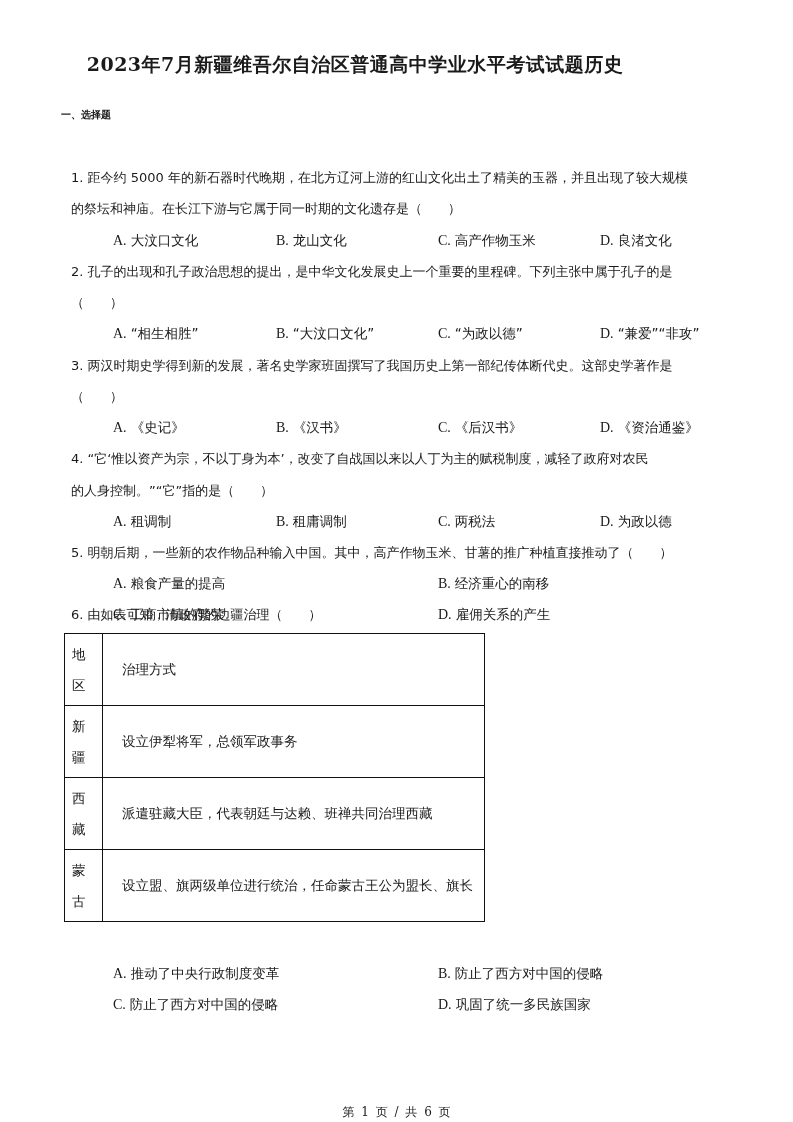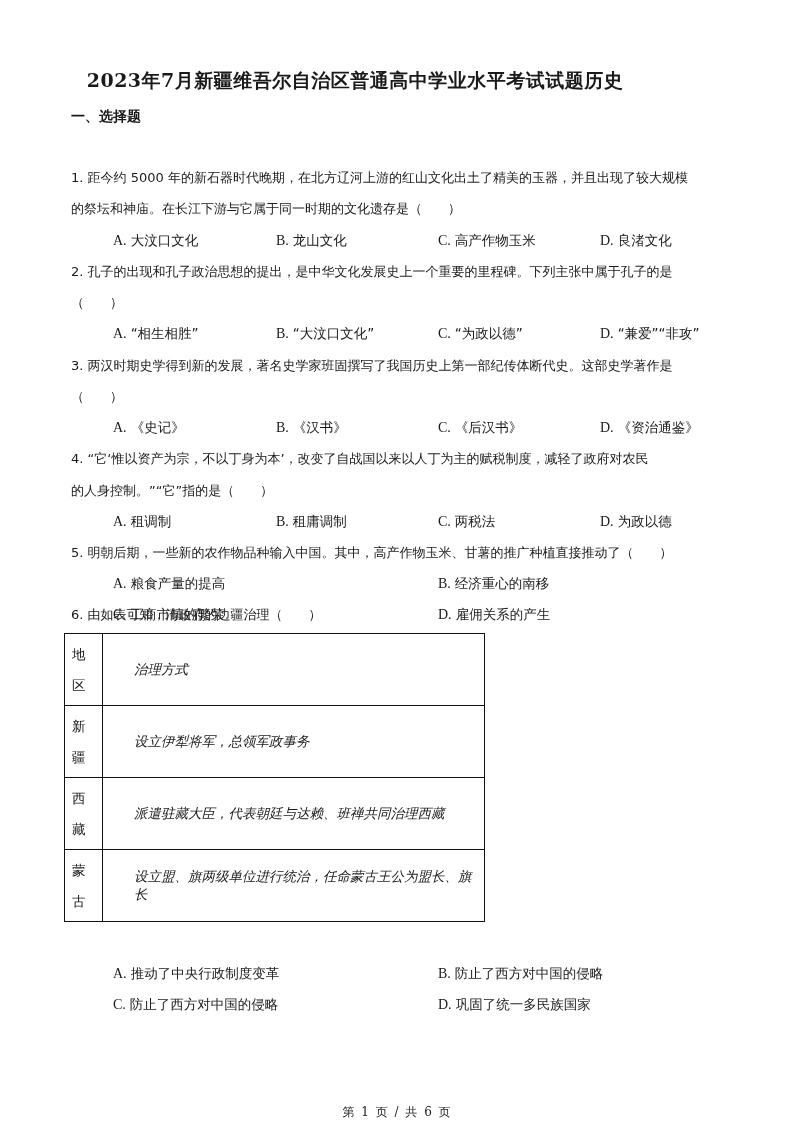"2023年7月新疆维吾尔自治区普通高中学业水平考试试题历史" .title { top: 68px -> 52px }
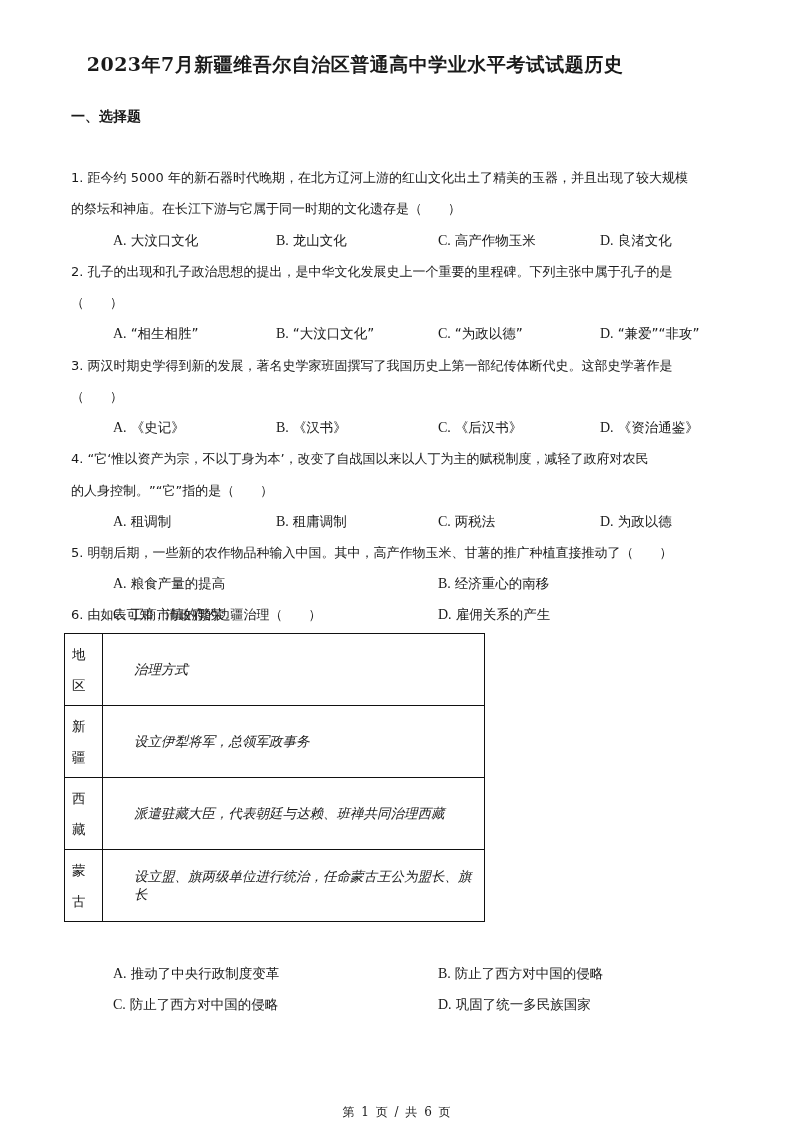"一、选择题" .section { font-size: 14px -> 10px; left: 71px -> 61px }
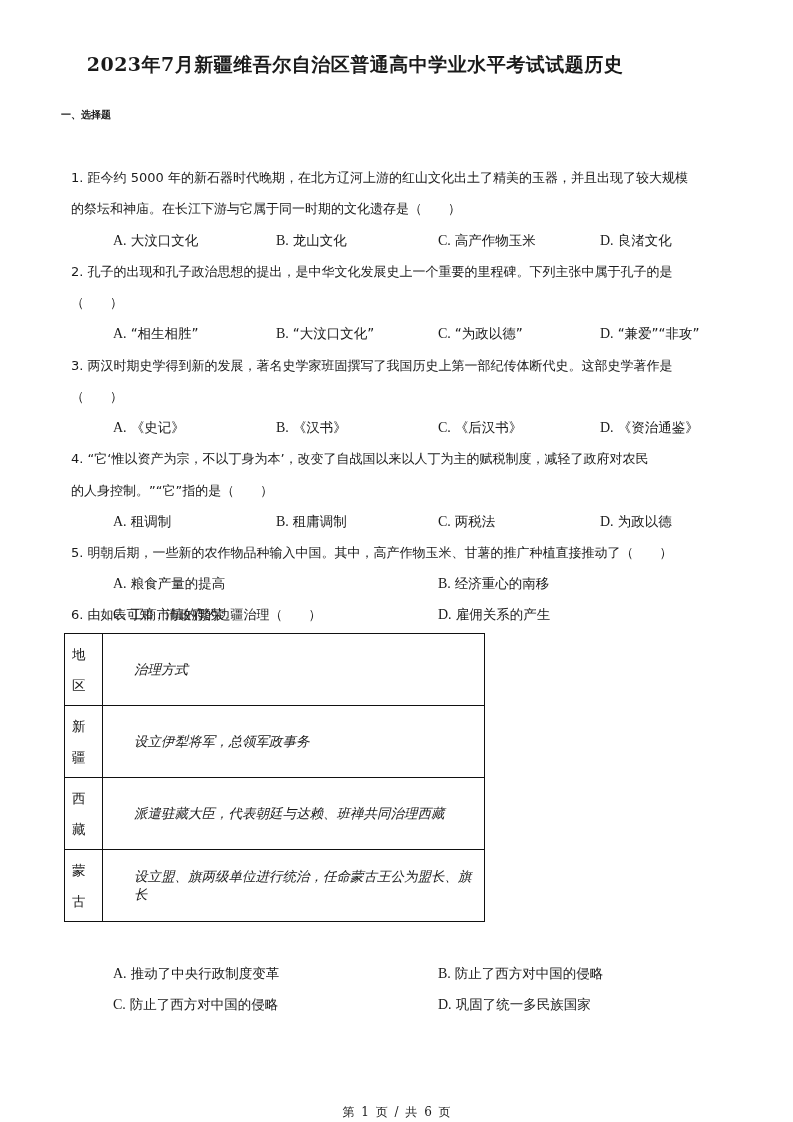"治理方式" table.gov td.method { font-style: italic -> none; padding-left: 31px -> 19px }
